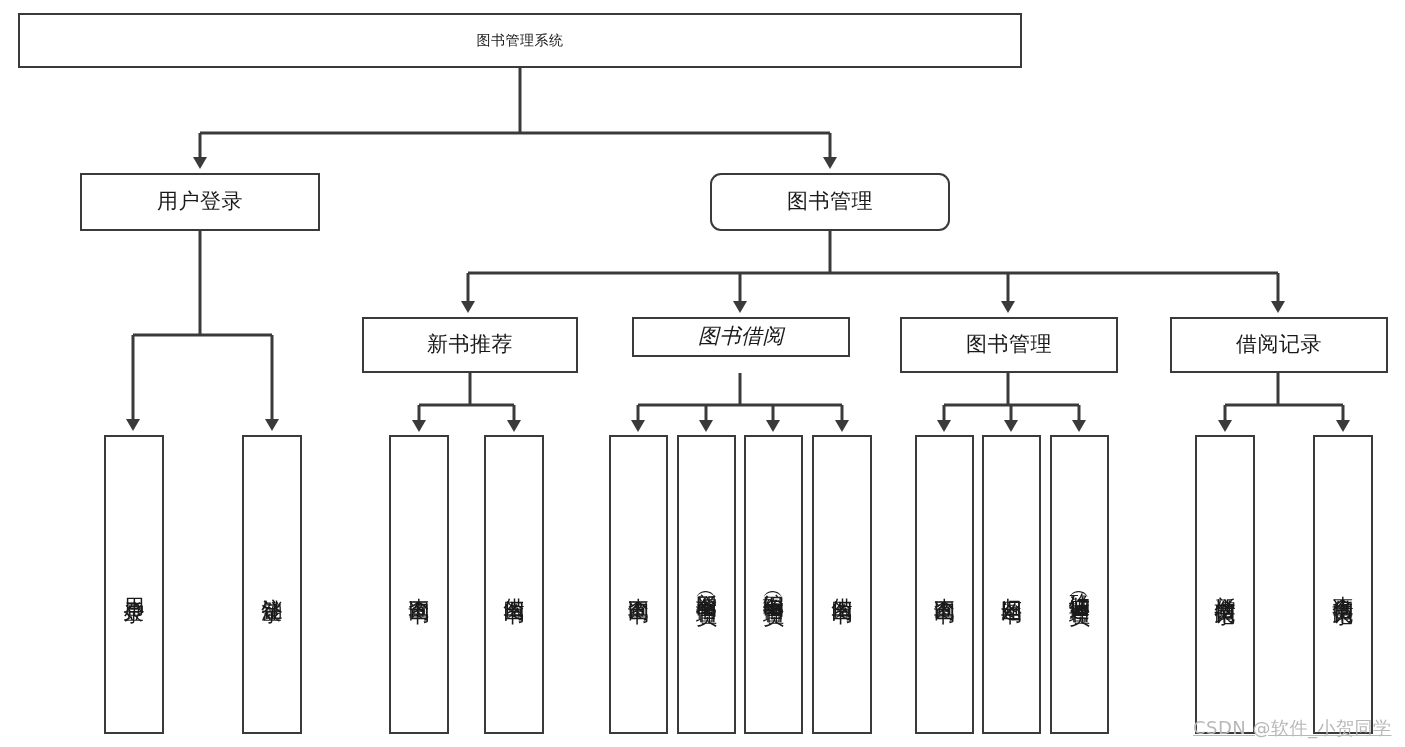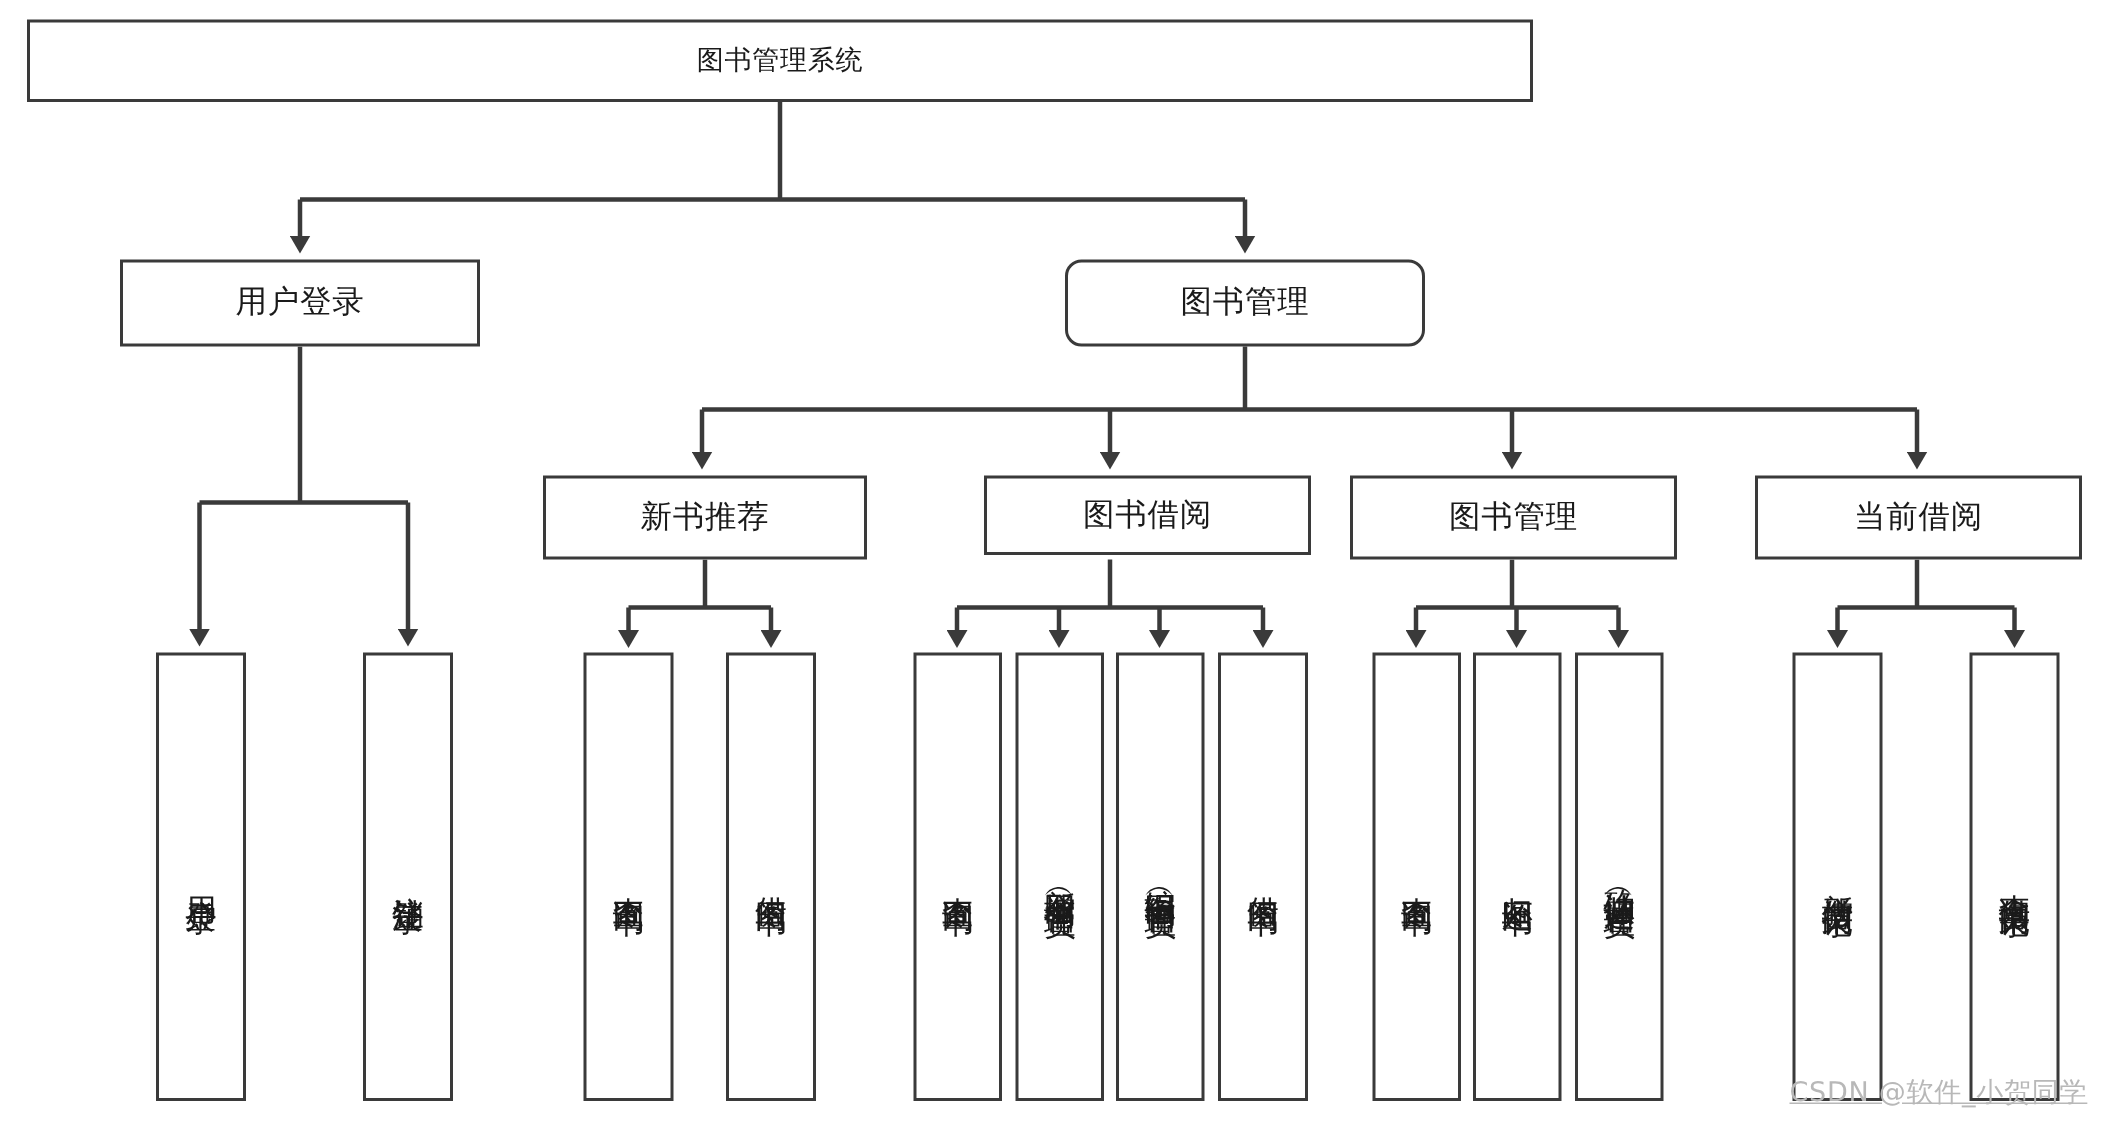"图书管理系统" .node.root { font-size: 18px -> 14px }
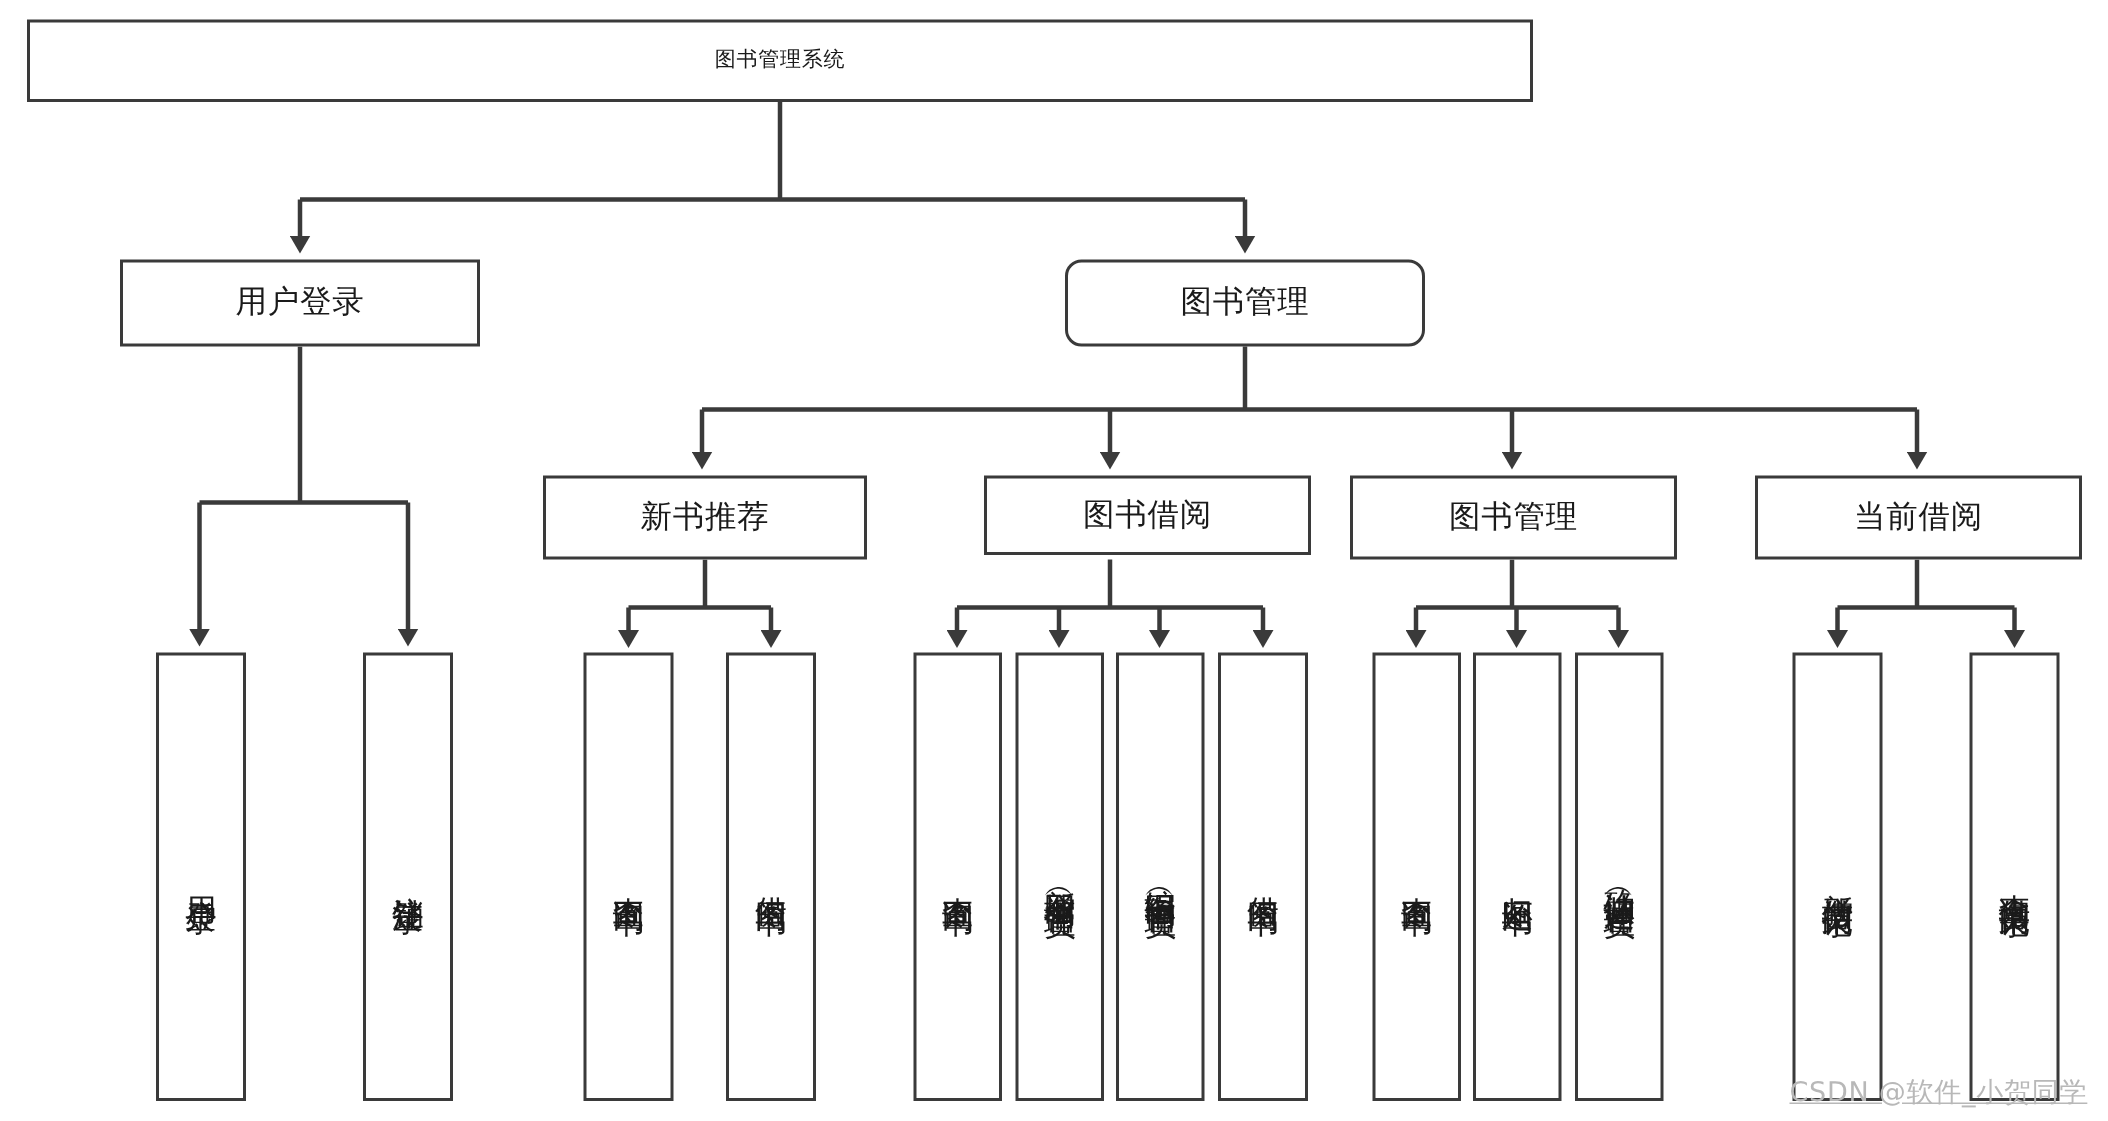"图书借阅" div.node { font-style: none -> italic; height: 53px -> 40px; left: 656px -> 632px }
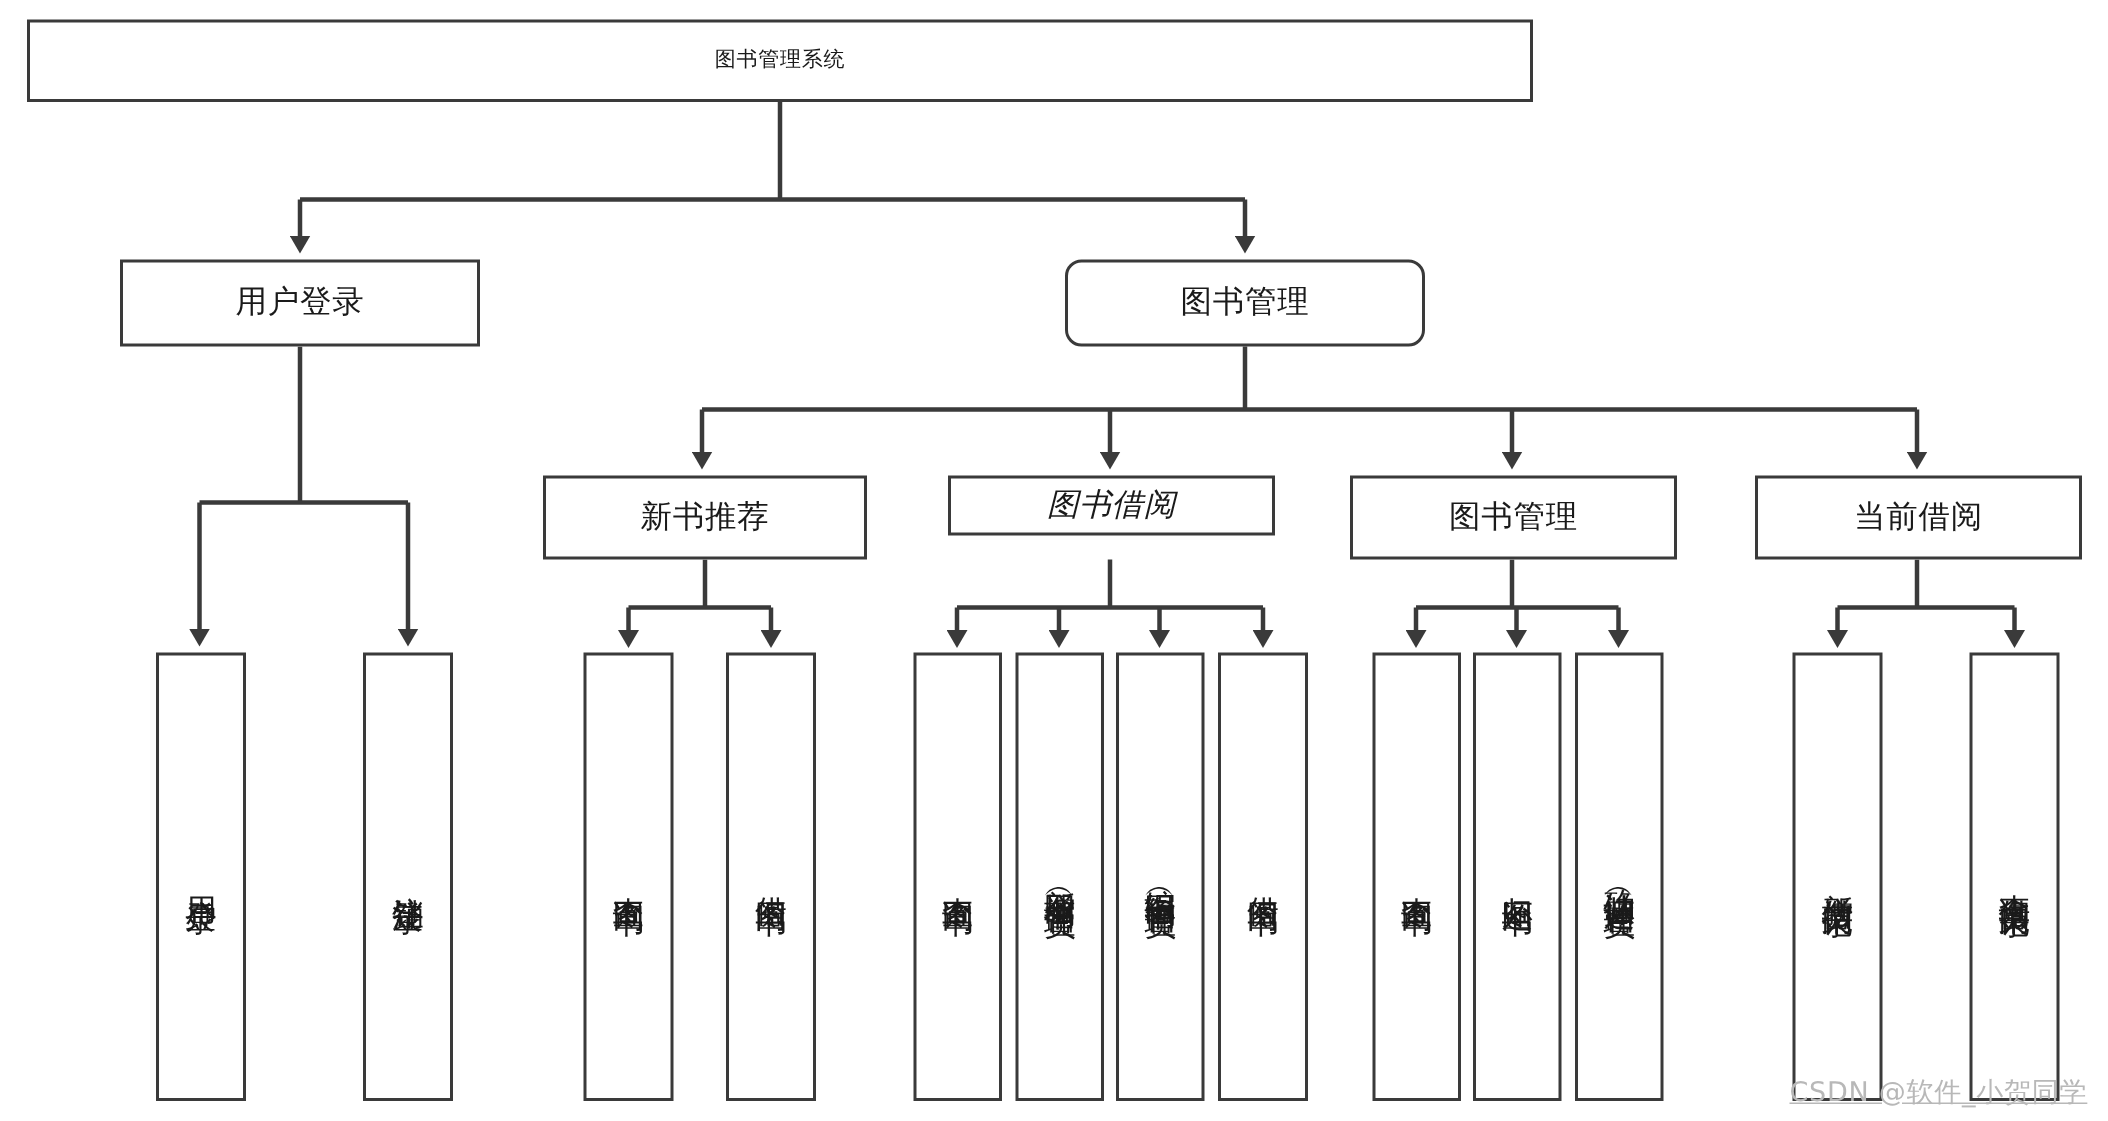"当前借阅" span { text: 当前借阅 -> 借阅记录 }
